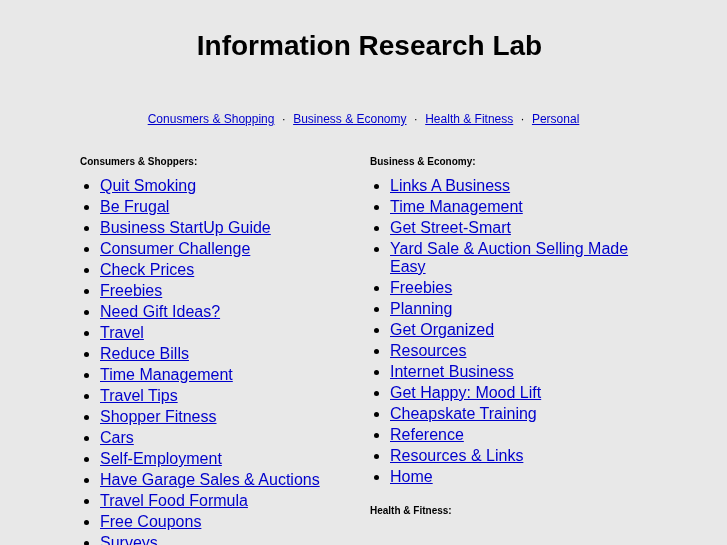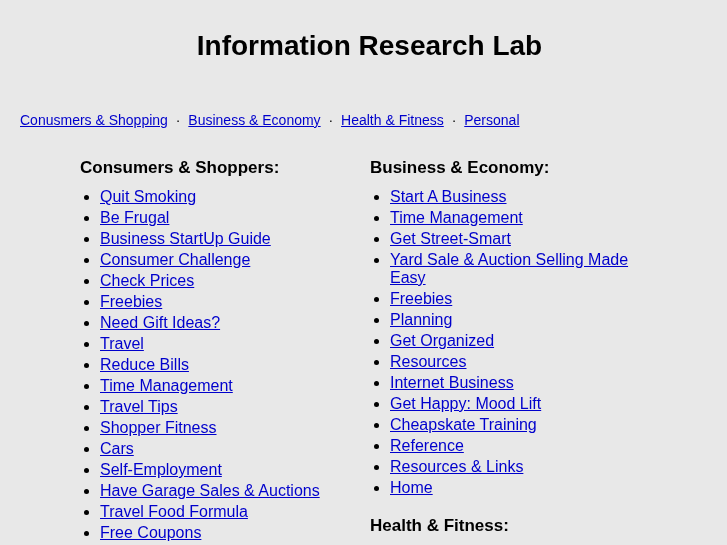"Conusmers & Shopping · Business" .nav-bar { font-size: 14px -> 12px; text-align: none -> center }
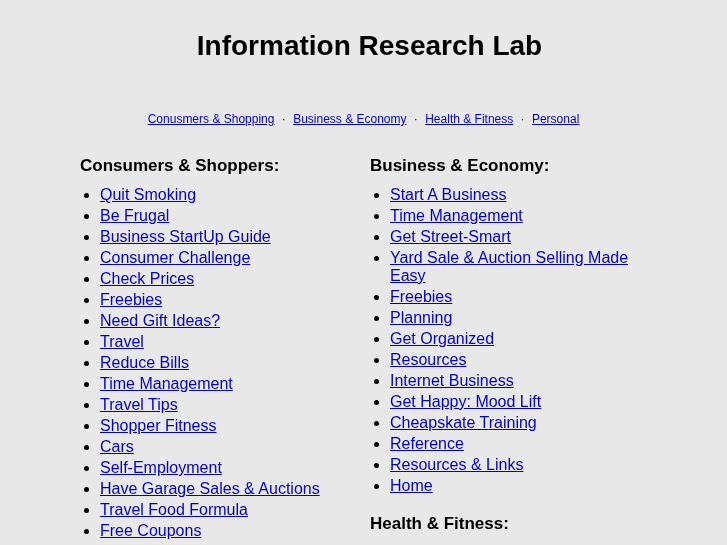"Consumers & Shoppers:" .column-title { font-size: 17px -> 10px }
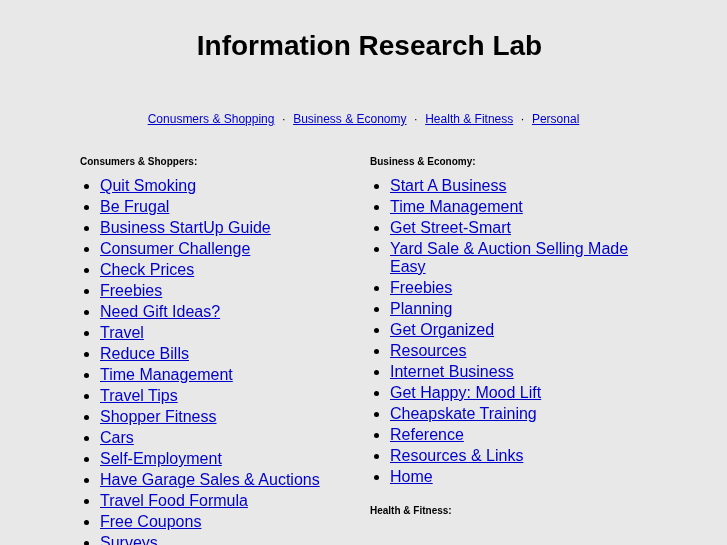"Start A Business" a { text: Start -> Links }
